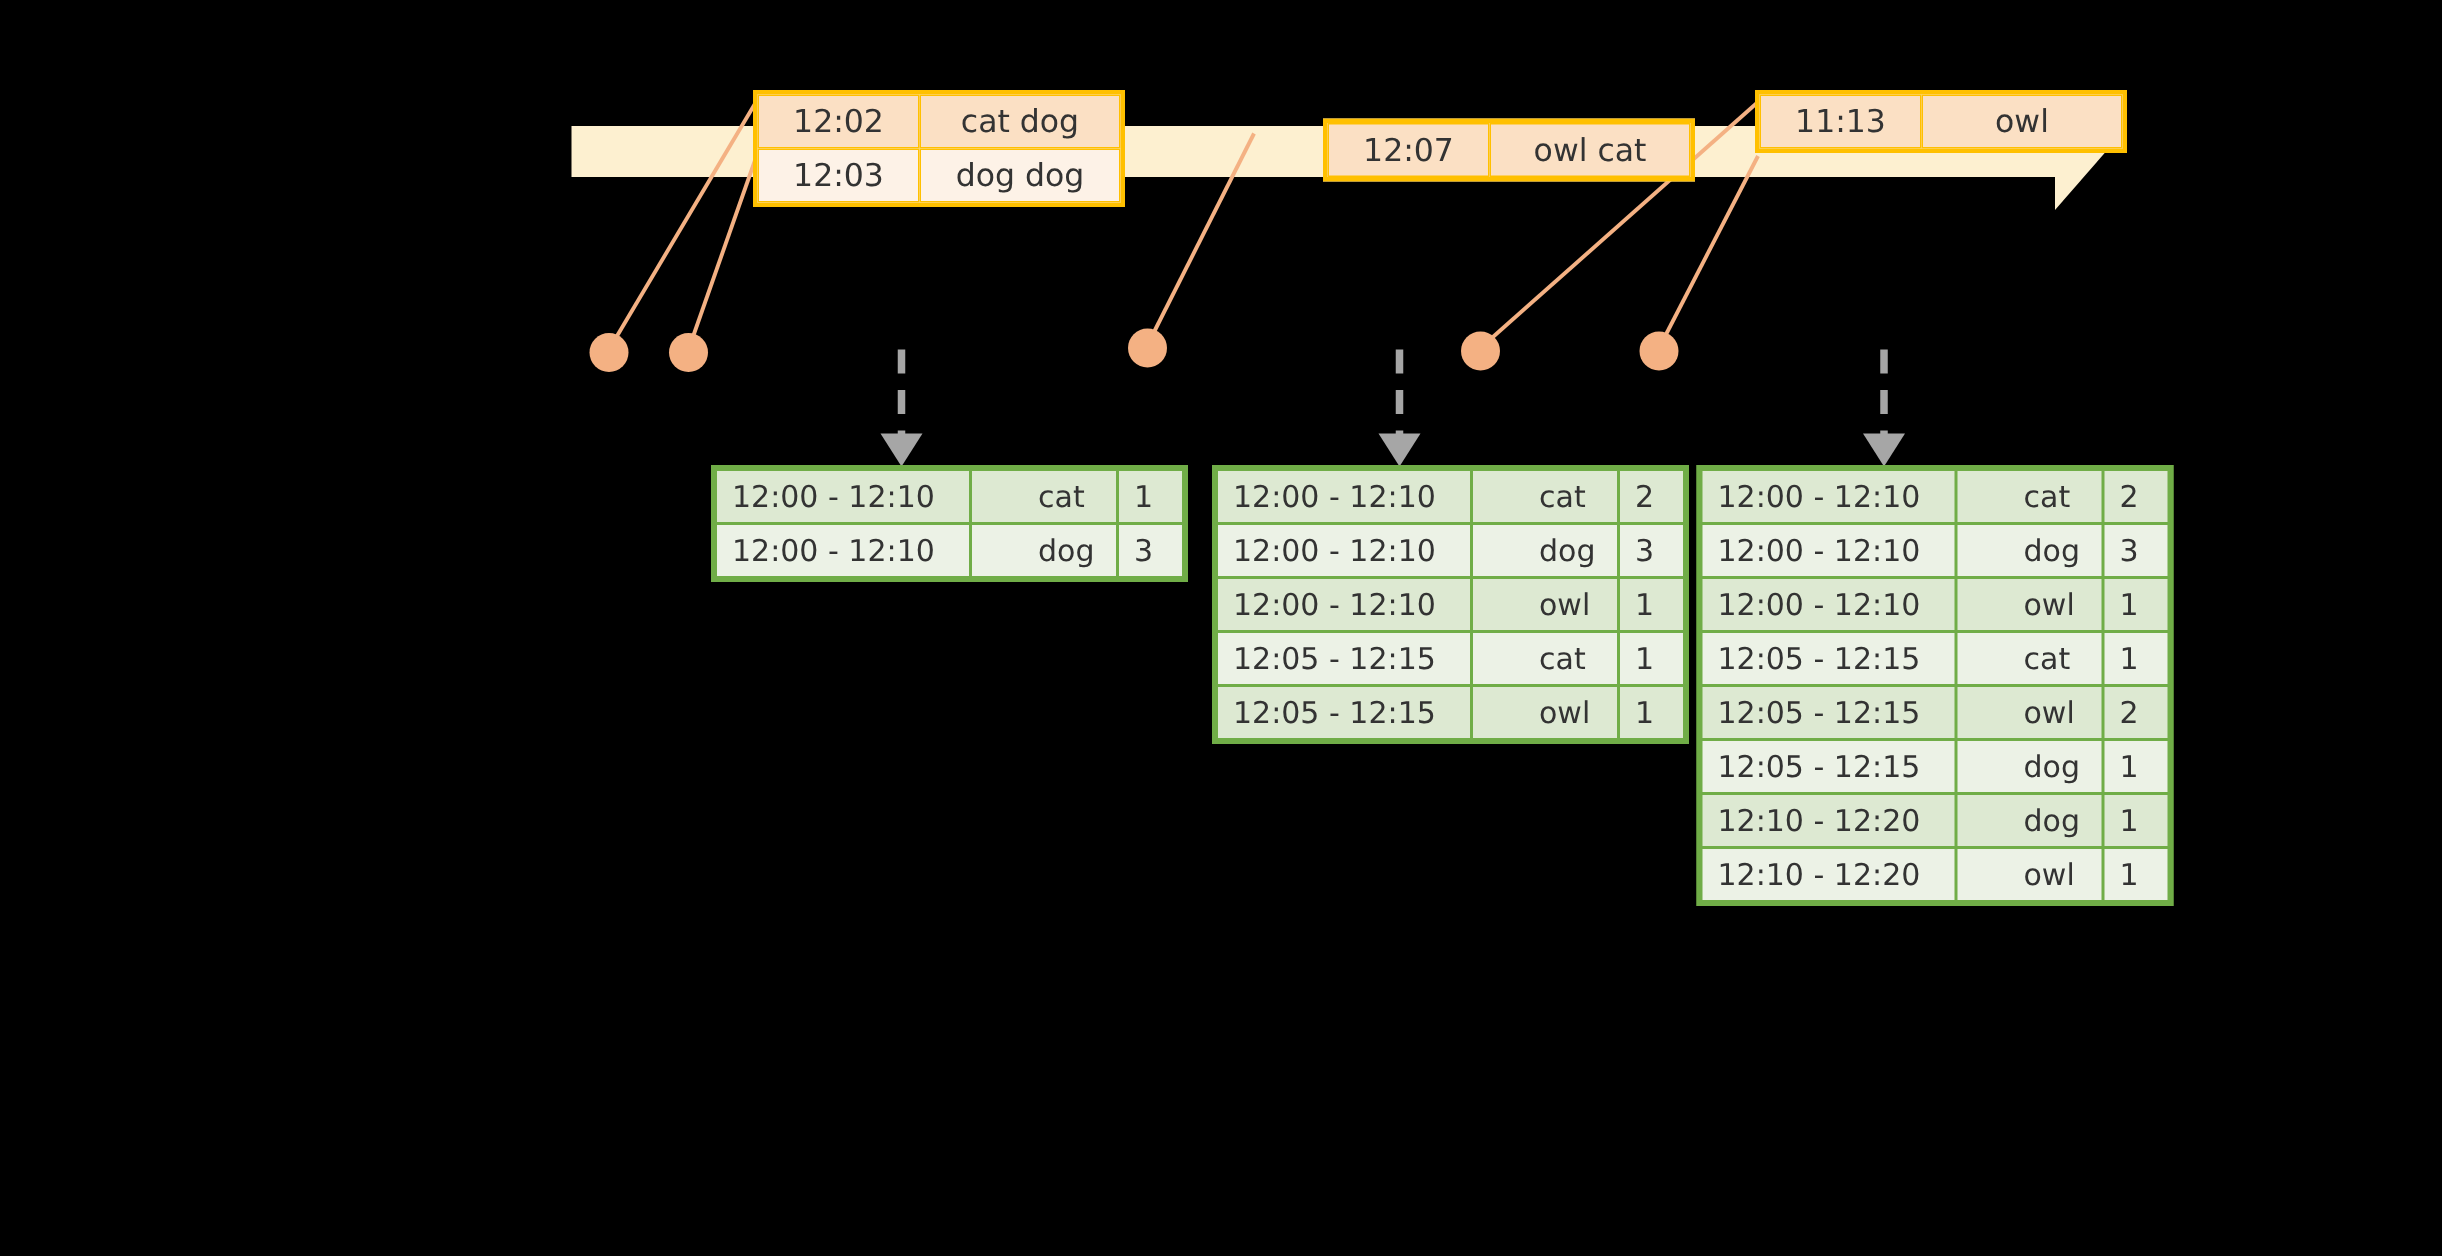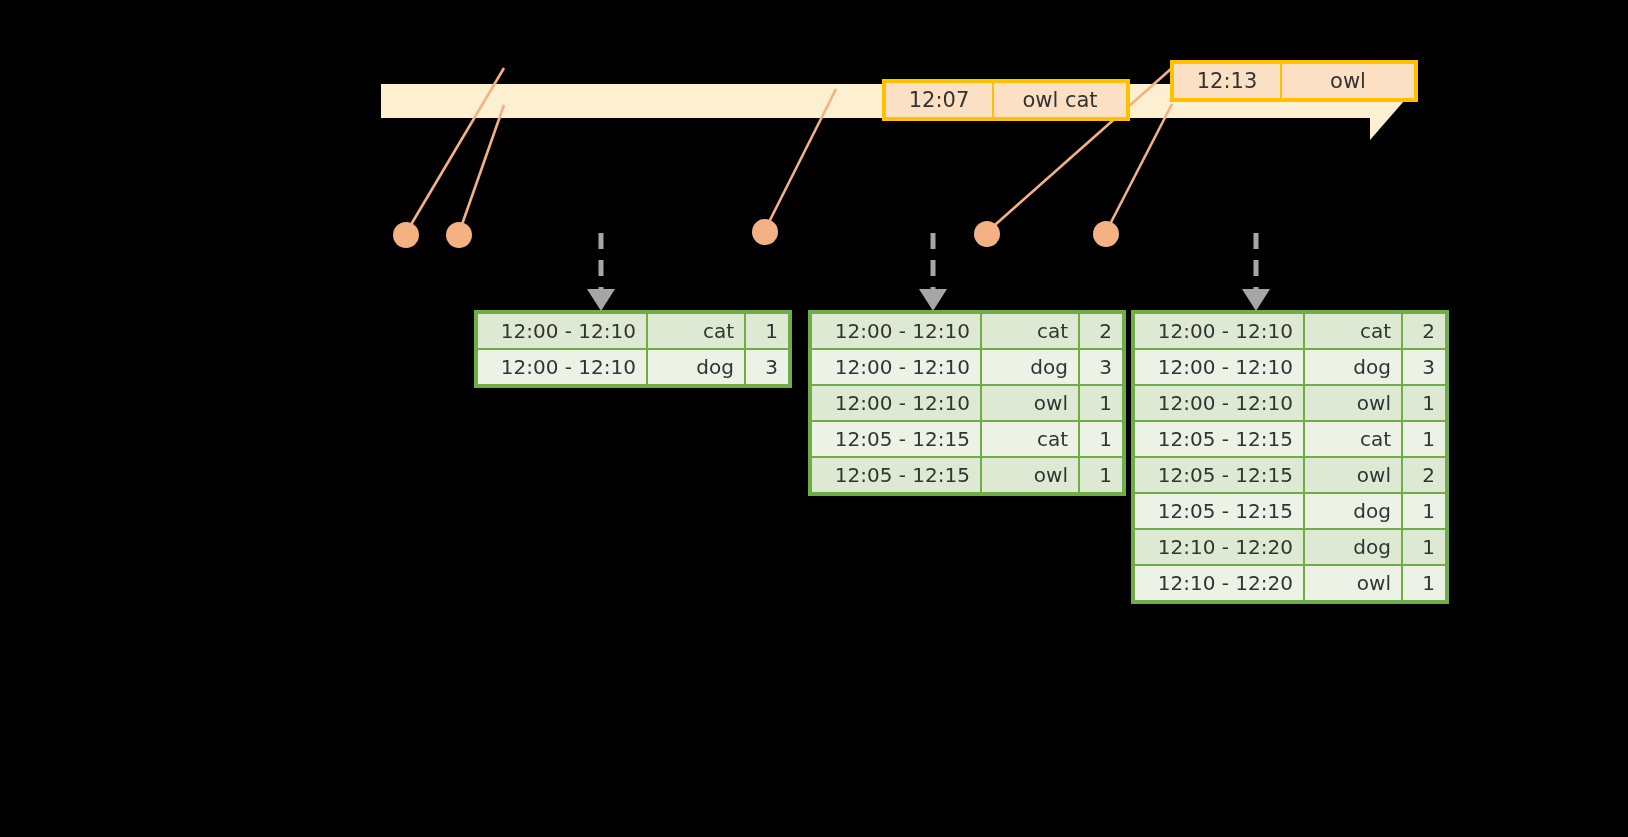"12:02" table.evt-table { html: none -> <table> <tbody> <tr> <td>12:02</td> <td>cat dog</td> </tr> <tr> <td>12:03</td> <td>dog dog</td> </tr> </tbody> </table> }
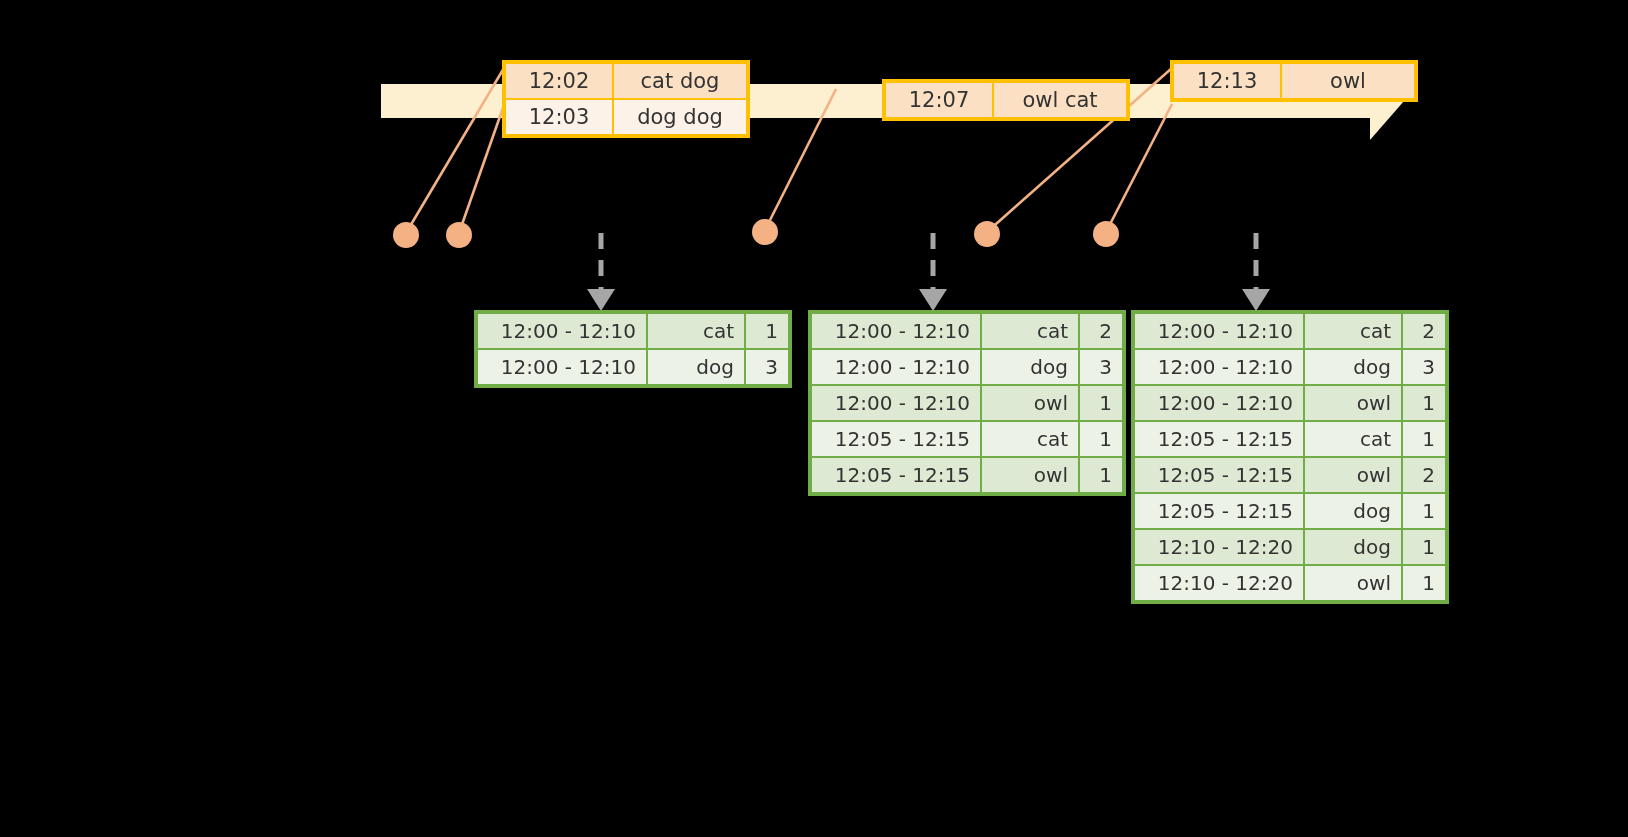"12:13" td.c-time { text: 12:13 -> 11:13 }
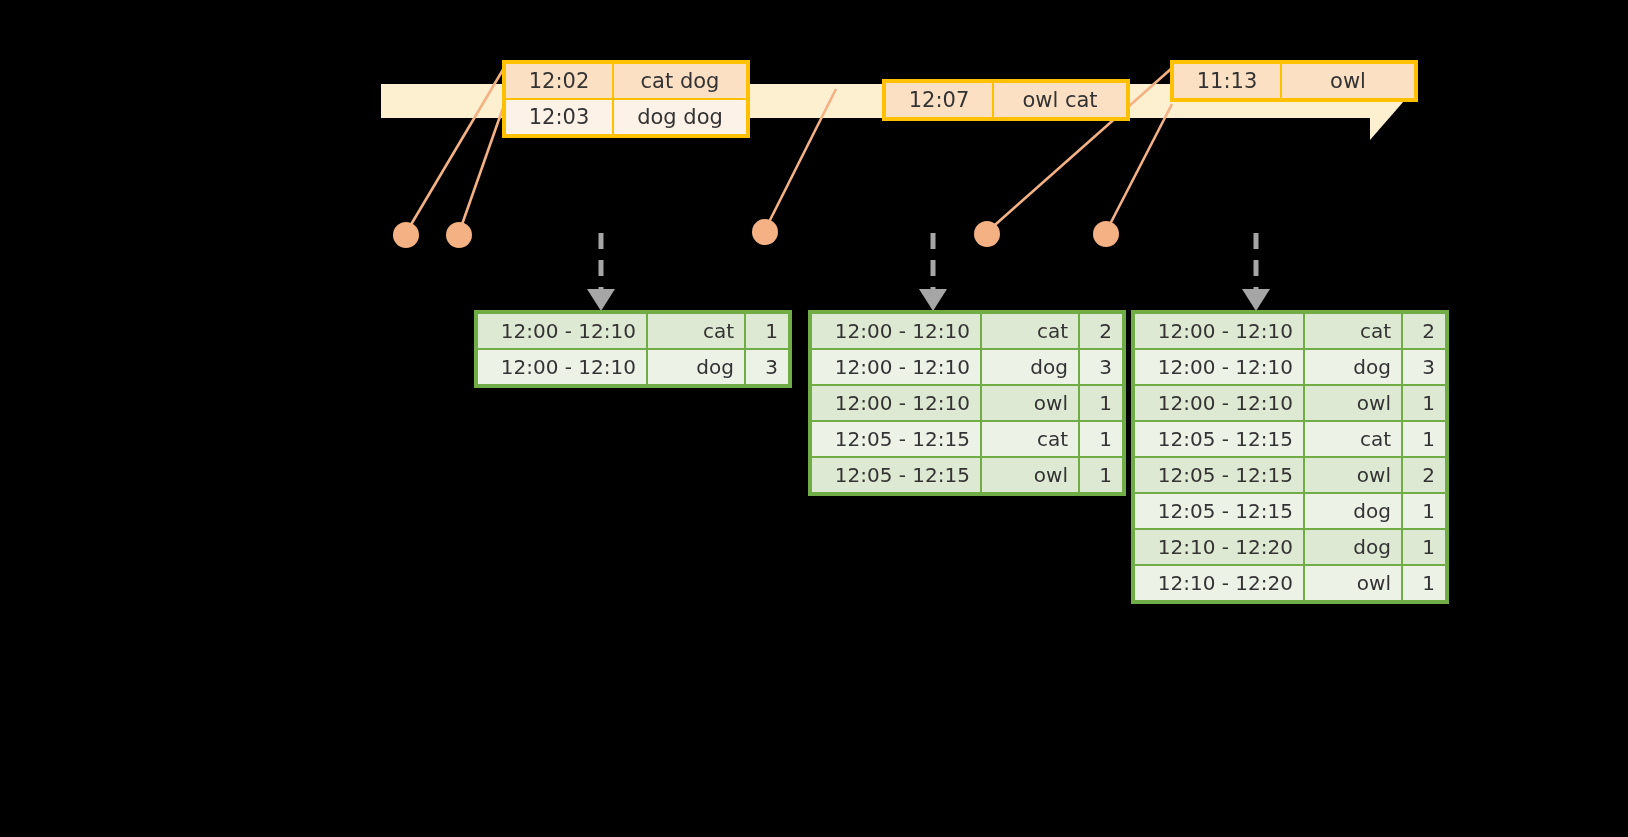"12:00 - 12:10" .res-table td { text-align: right -> left }
